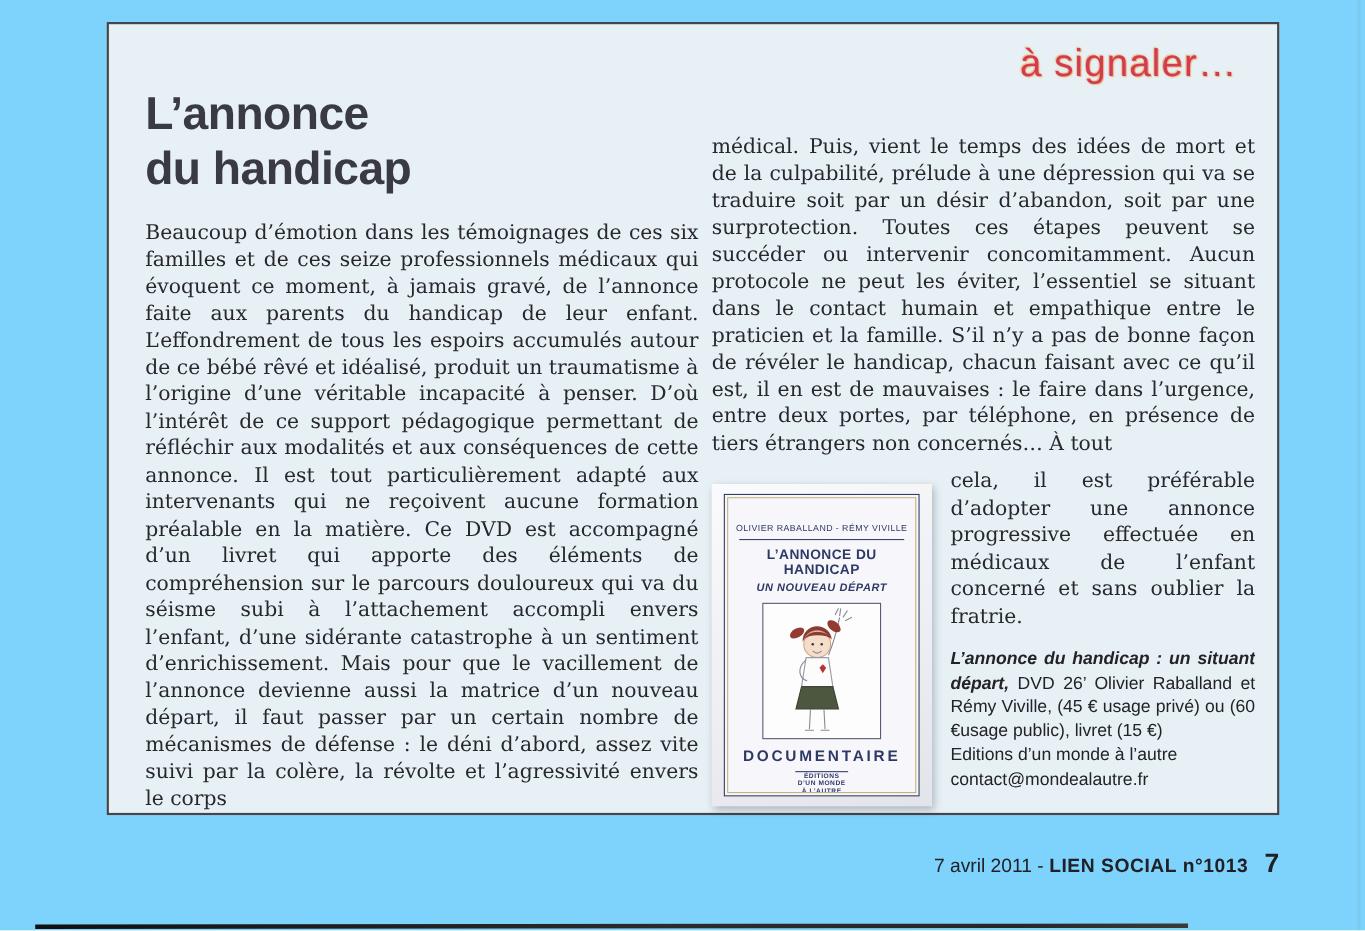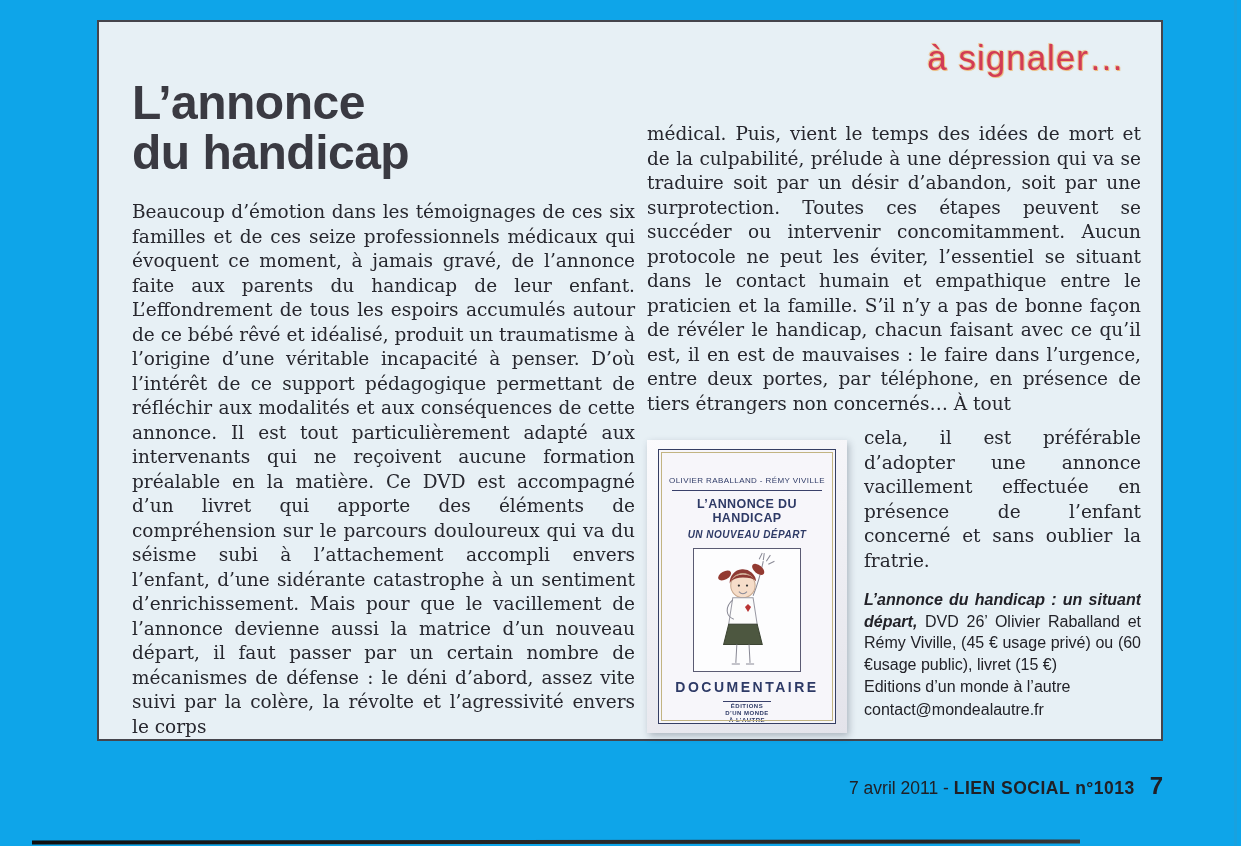"à signaler…" .page { background: #0ea5e9 -> #7dd3fc }
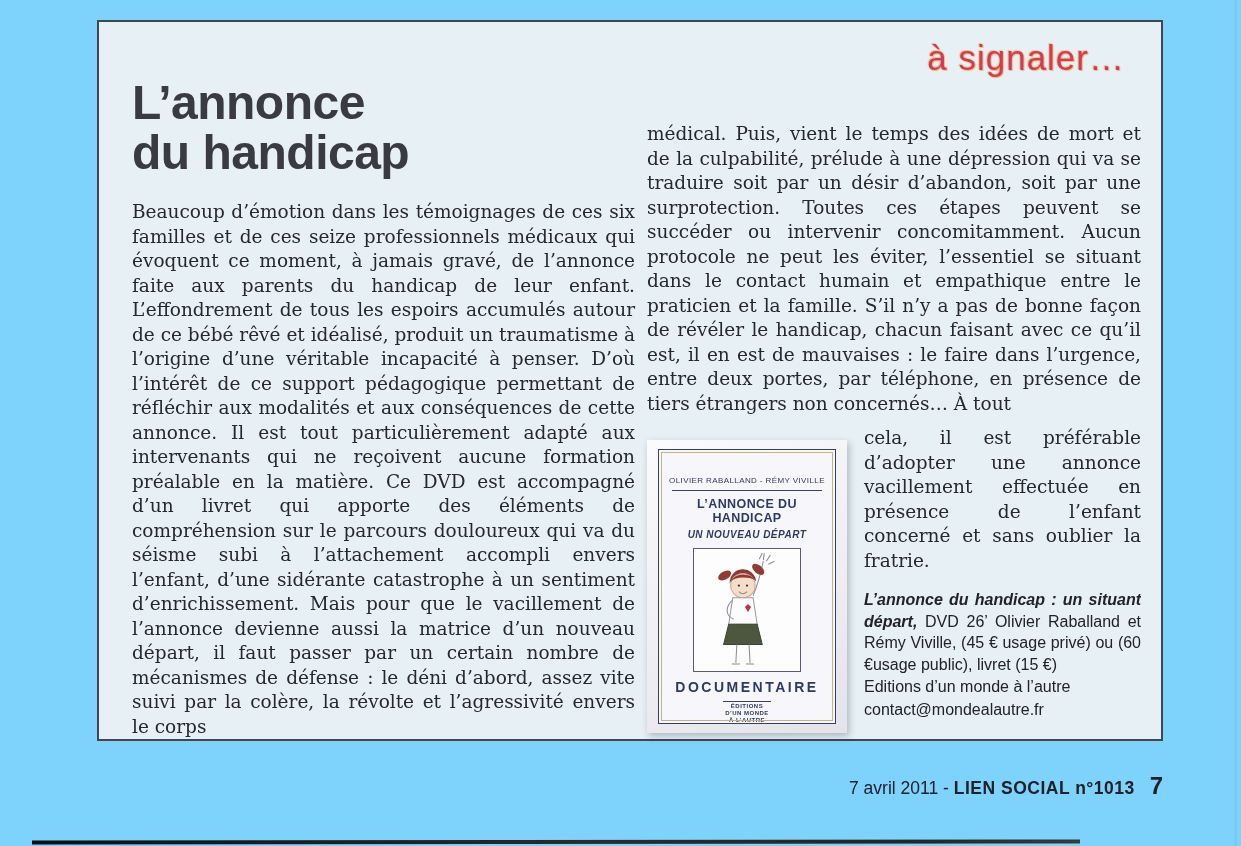"L’annonce" .title { font-size: 48px -> 42px }
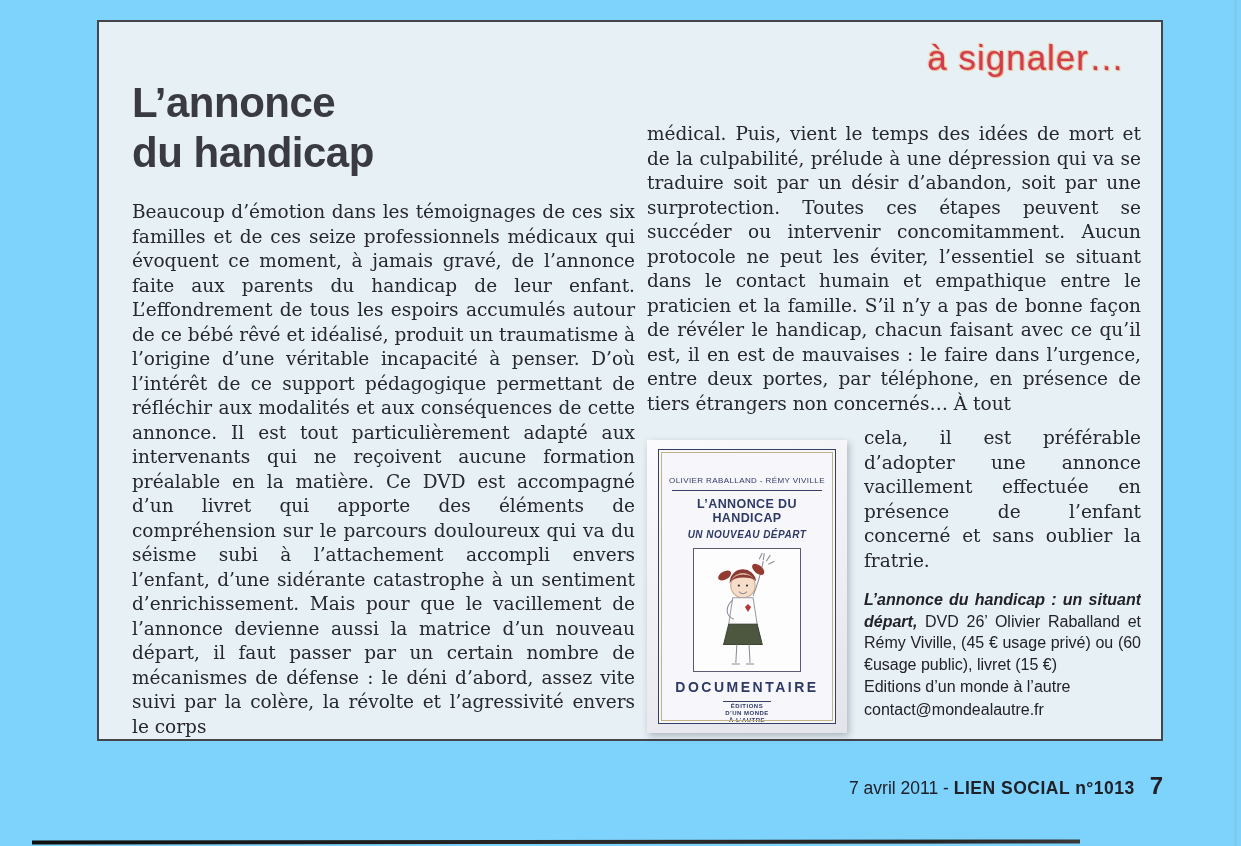"cela, il est préférable d’adopter" p.body-text { text: vacillement effectuée en présence -> progressive effectuée en médicaux }
